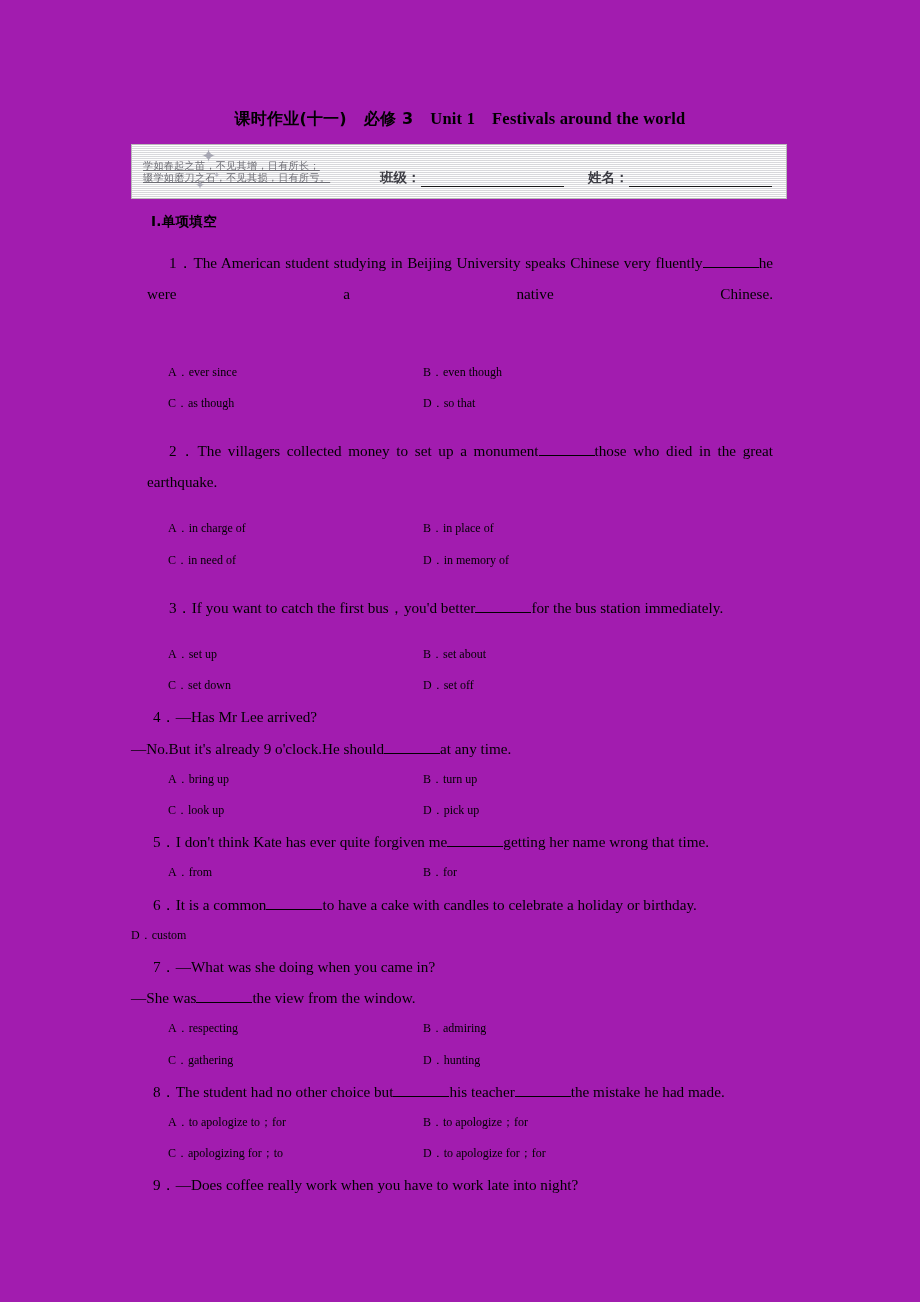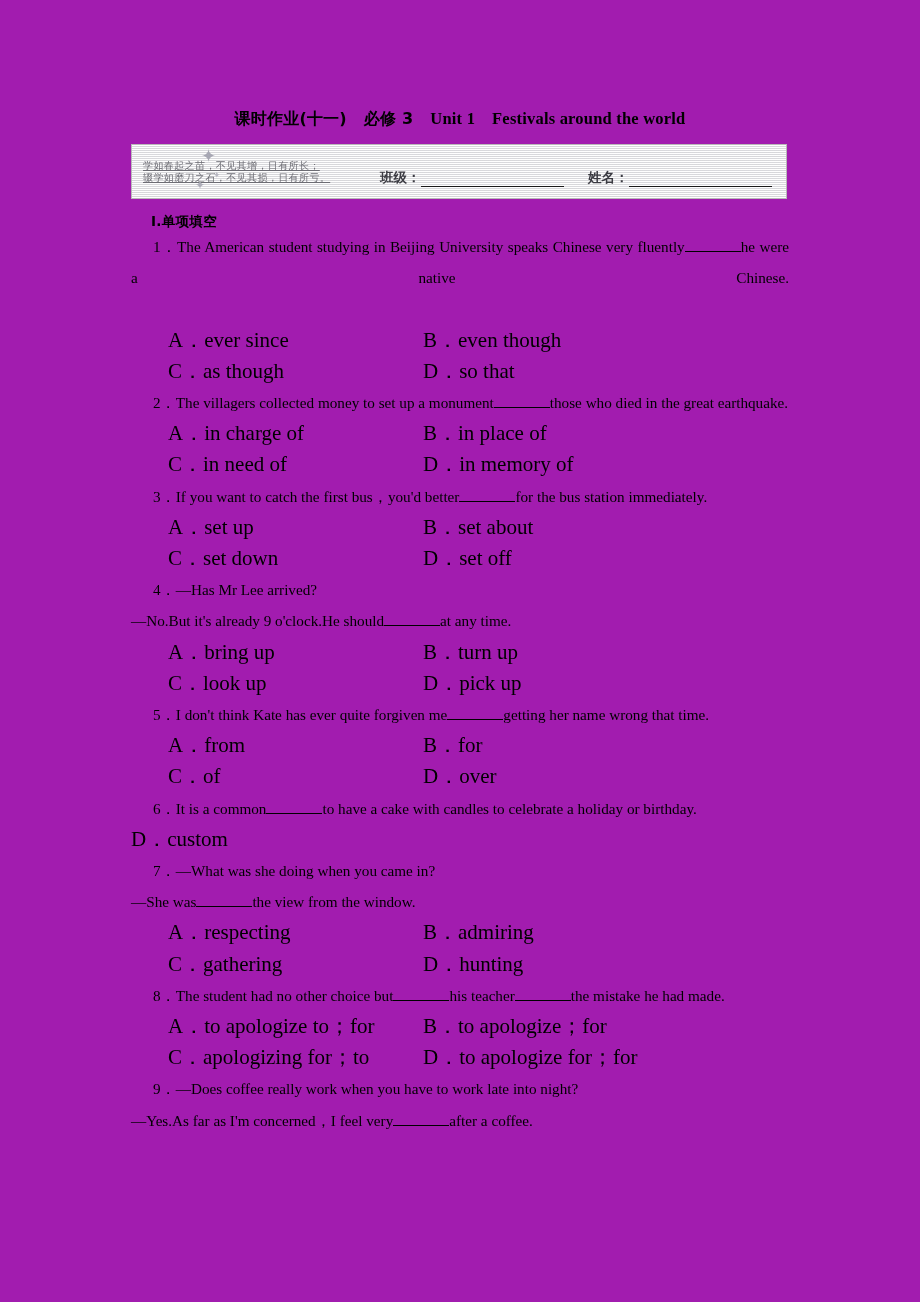"1．The American student studying in" .question { margin: 0 -> 16px }
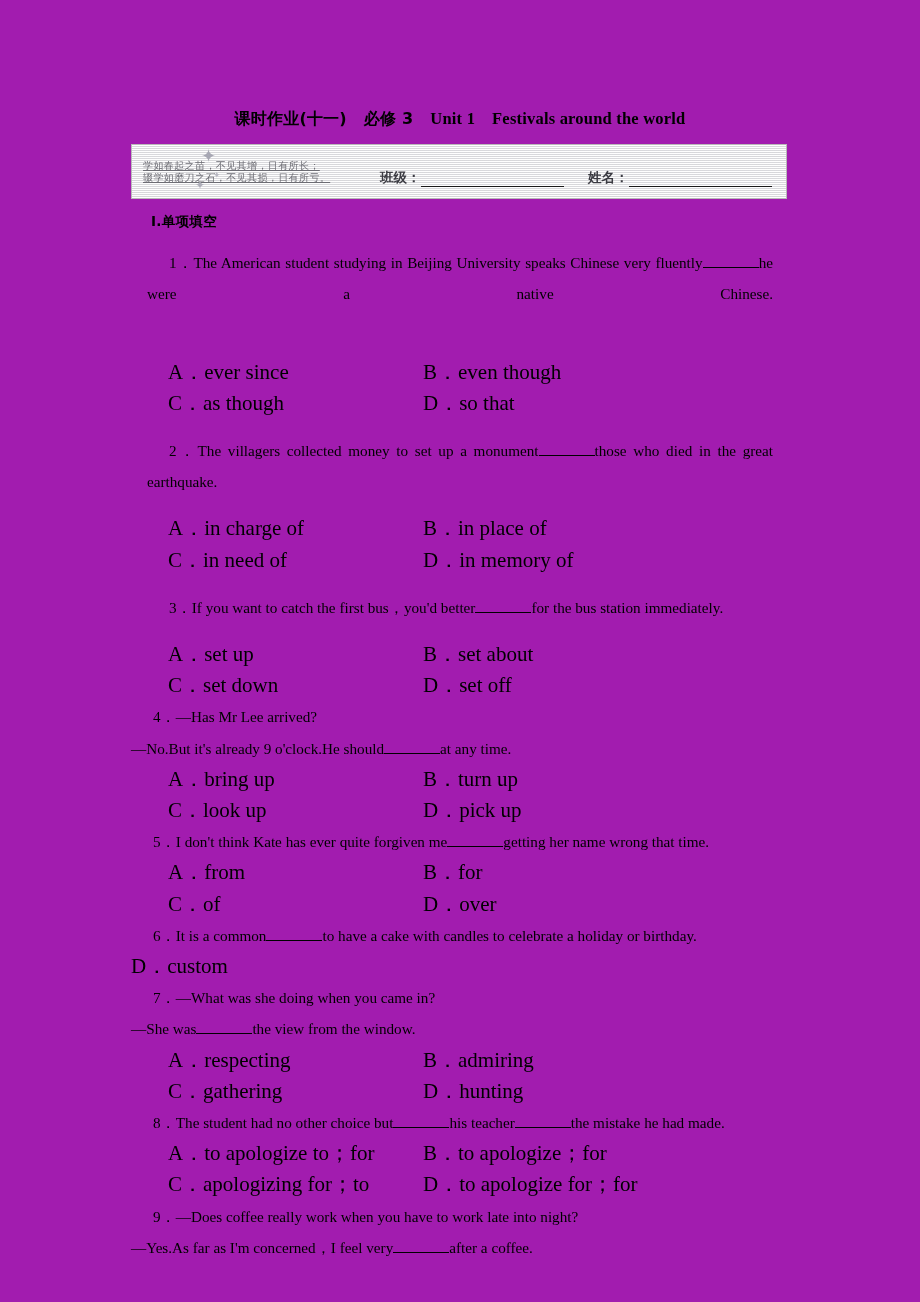"A．ever since" .options { font-size: 21px -> 12px }
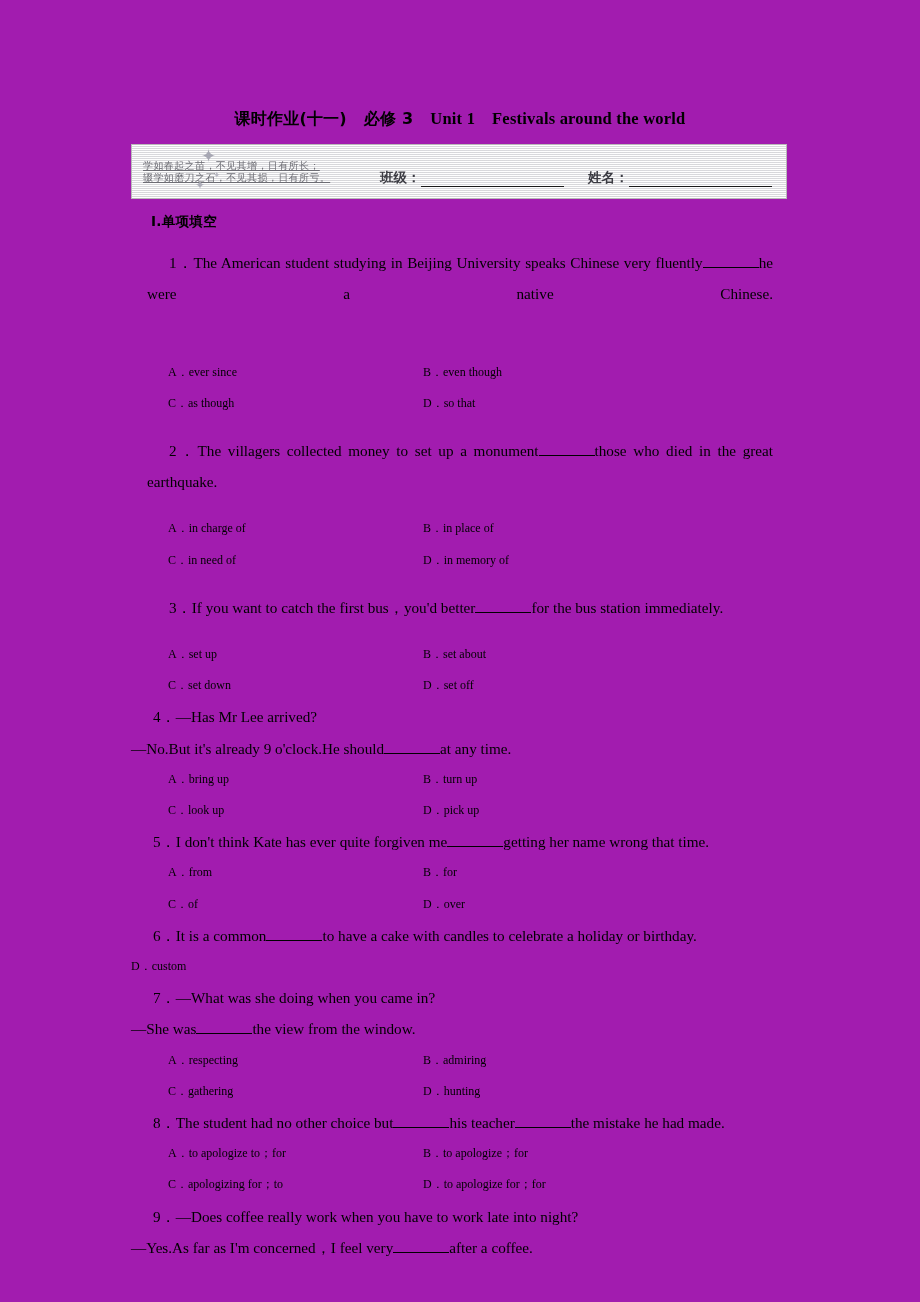"C．of" div.options { html: <div> <div>C．of</div> <div>D．over</div> </div> -> none }
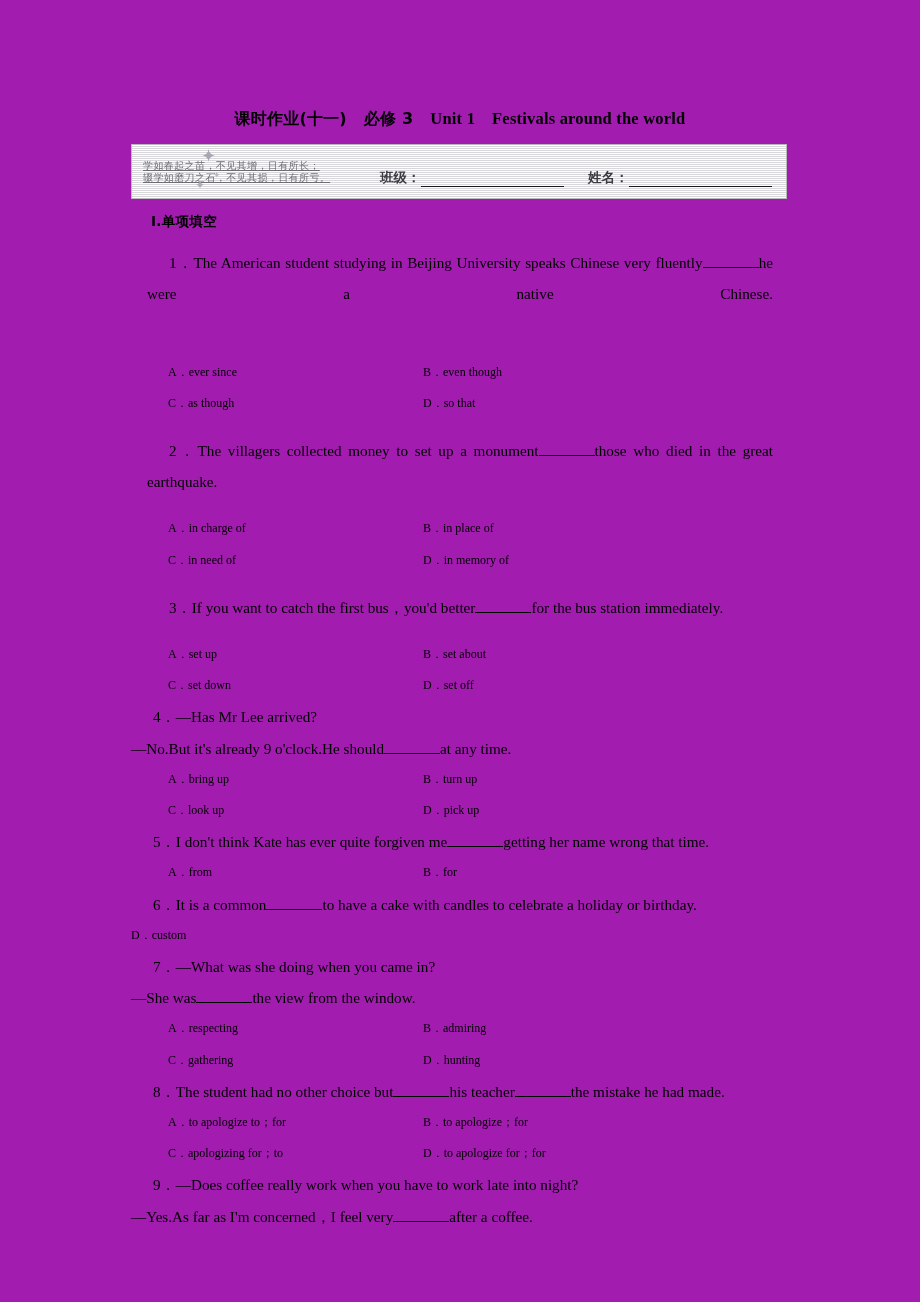"—Yes.As far as I'm concerned，I" div.qline { html: <div><span>—Yes.As far as I'm concerned，I feel very</span><span></span><span>after a coffee.</span></div> -> none }
